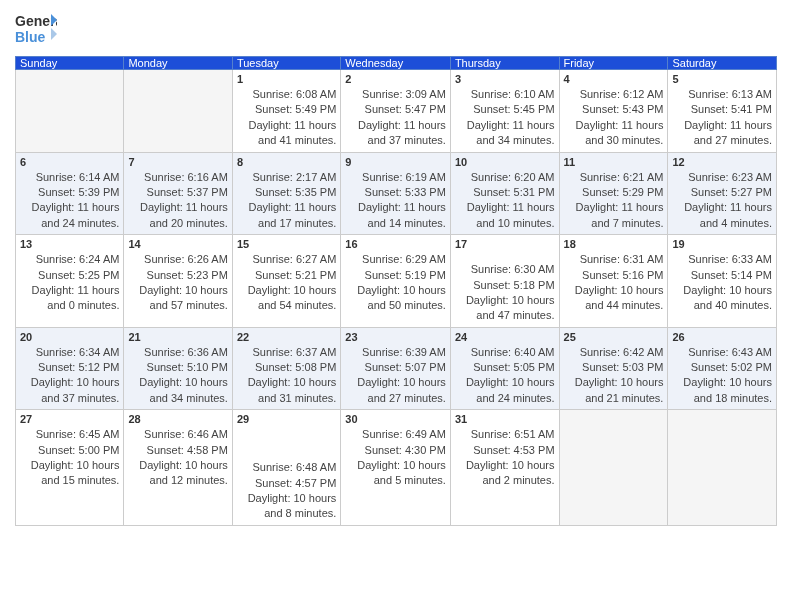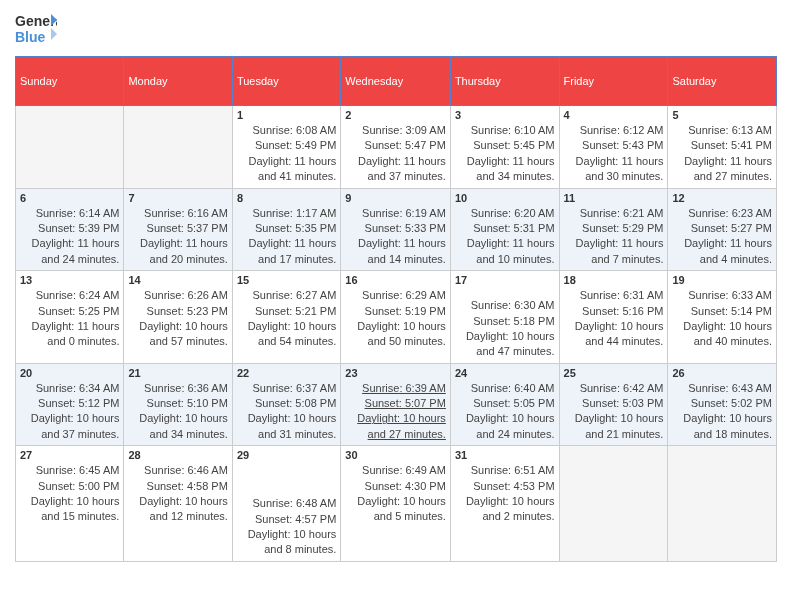"Sunday" .calendar th { background: #ef4444 -> #1d4ed8; padding: 18px 4px -> 0 4px }
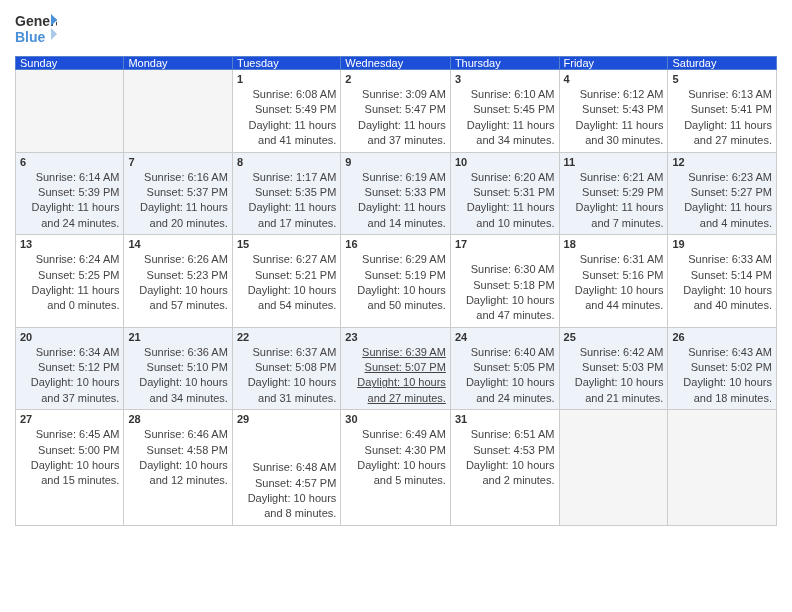"Sunrise: 1:17 AM" div.day-info { text: 1:17 -> 2:17 }
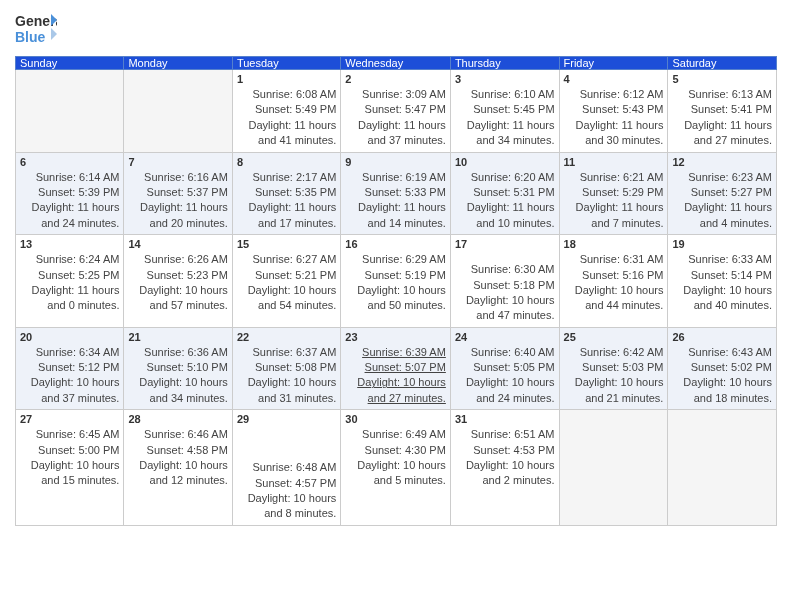"Sunrise: 6:39 AM" div.day-info { text-decoration: underline -> none }
